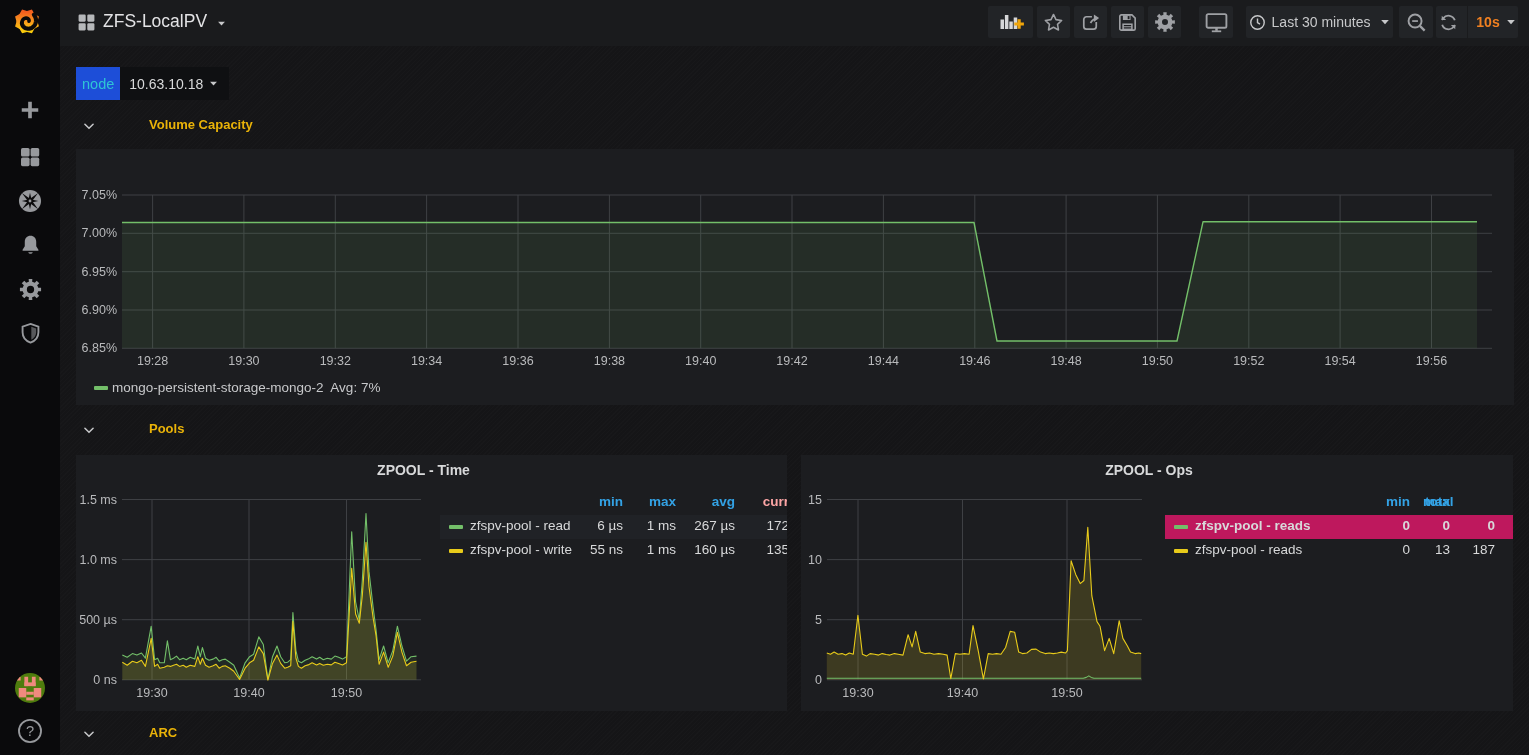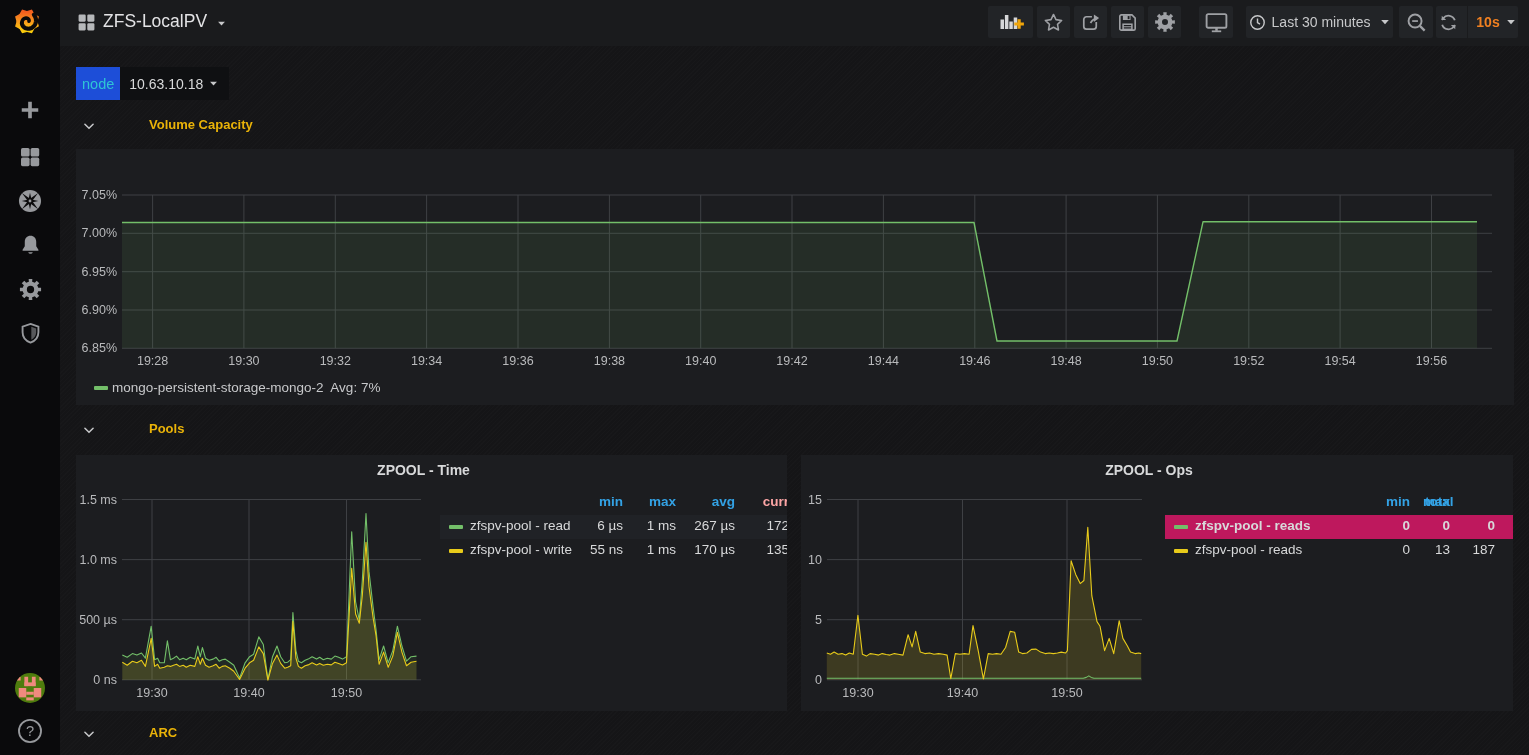"170 µs" div { text: 170 -> 160 }
